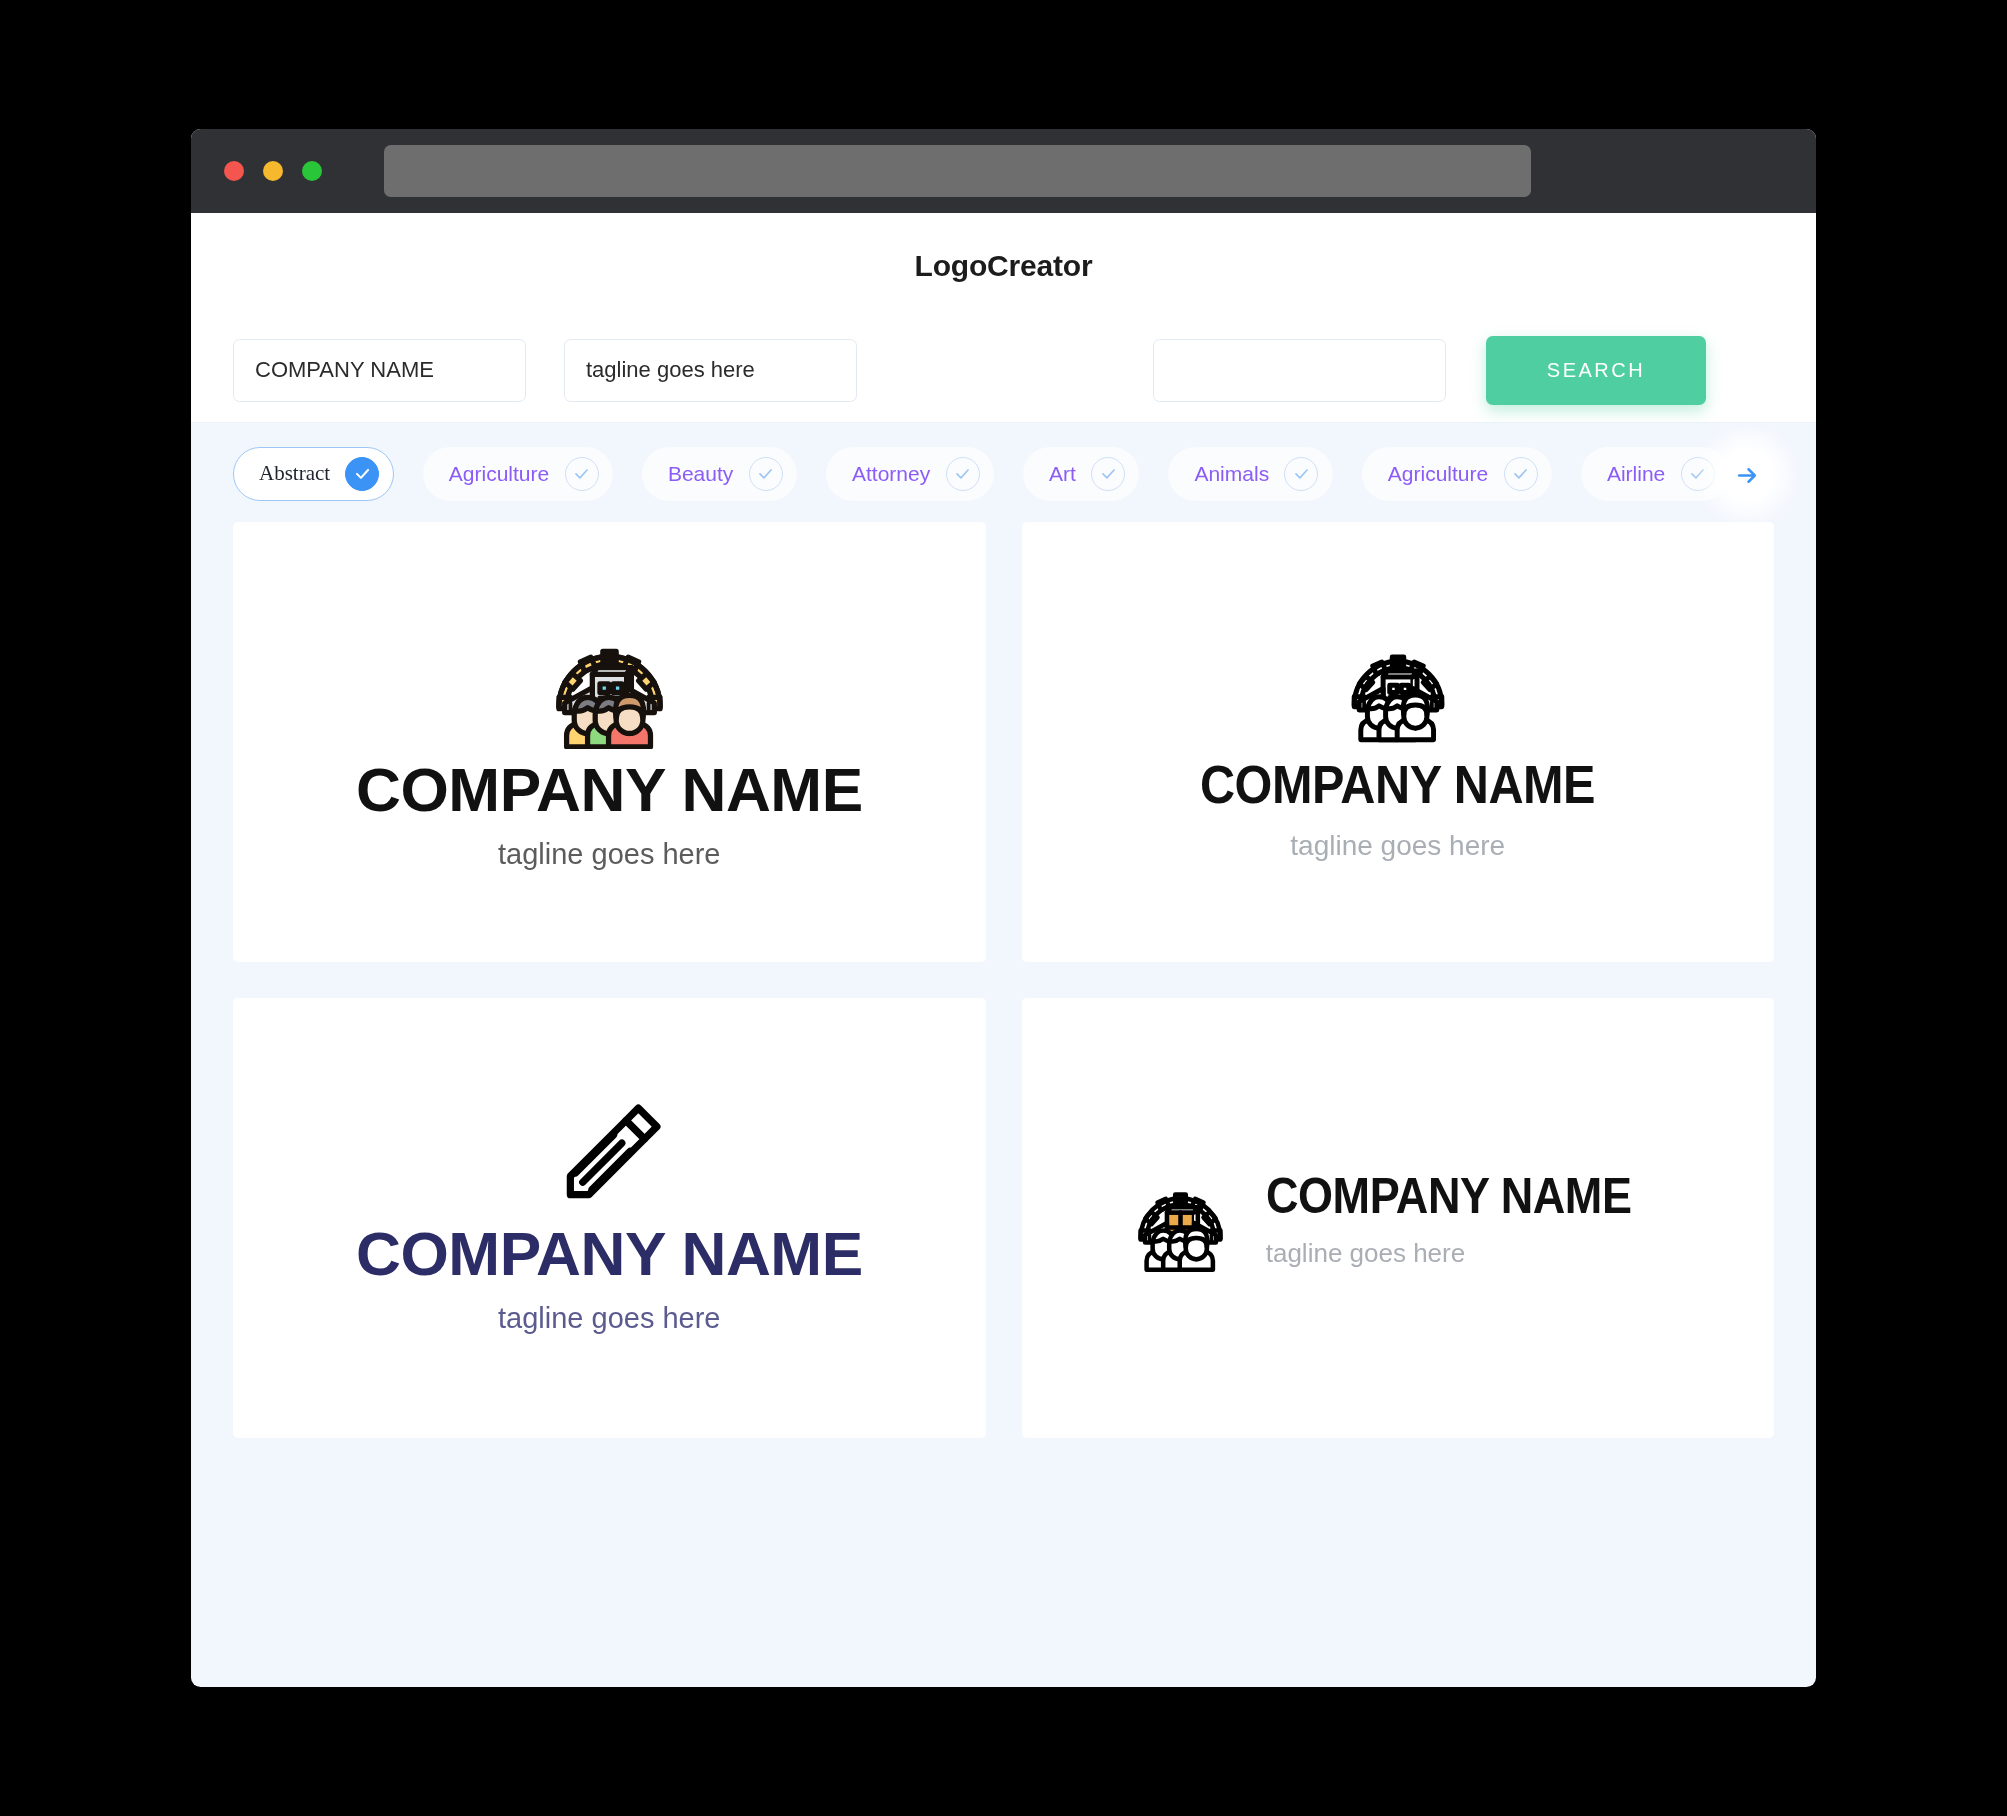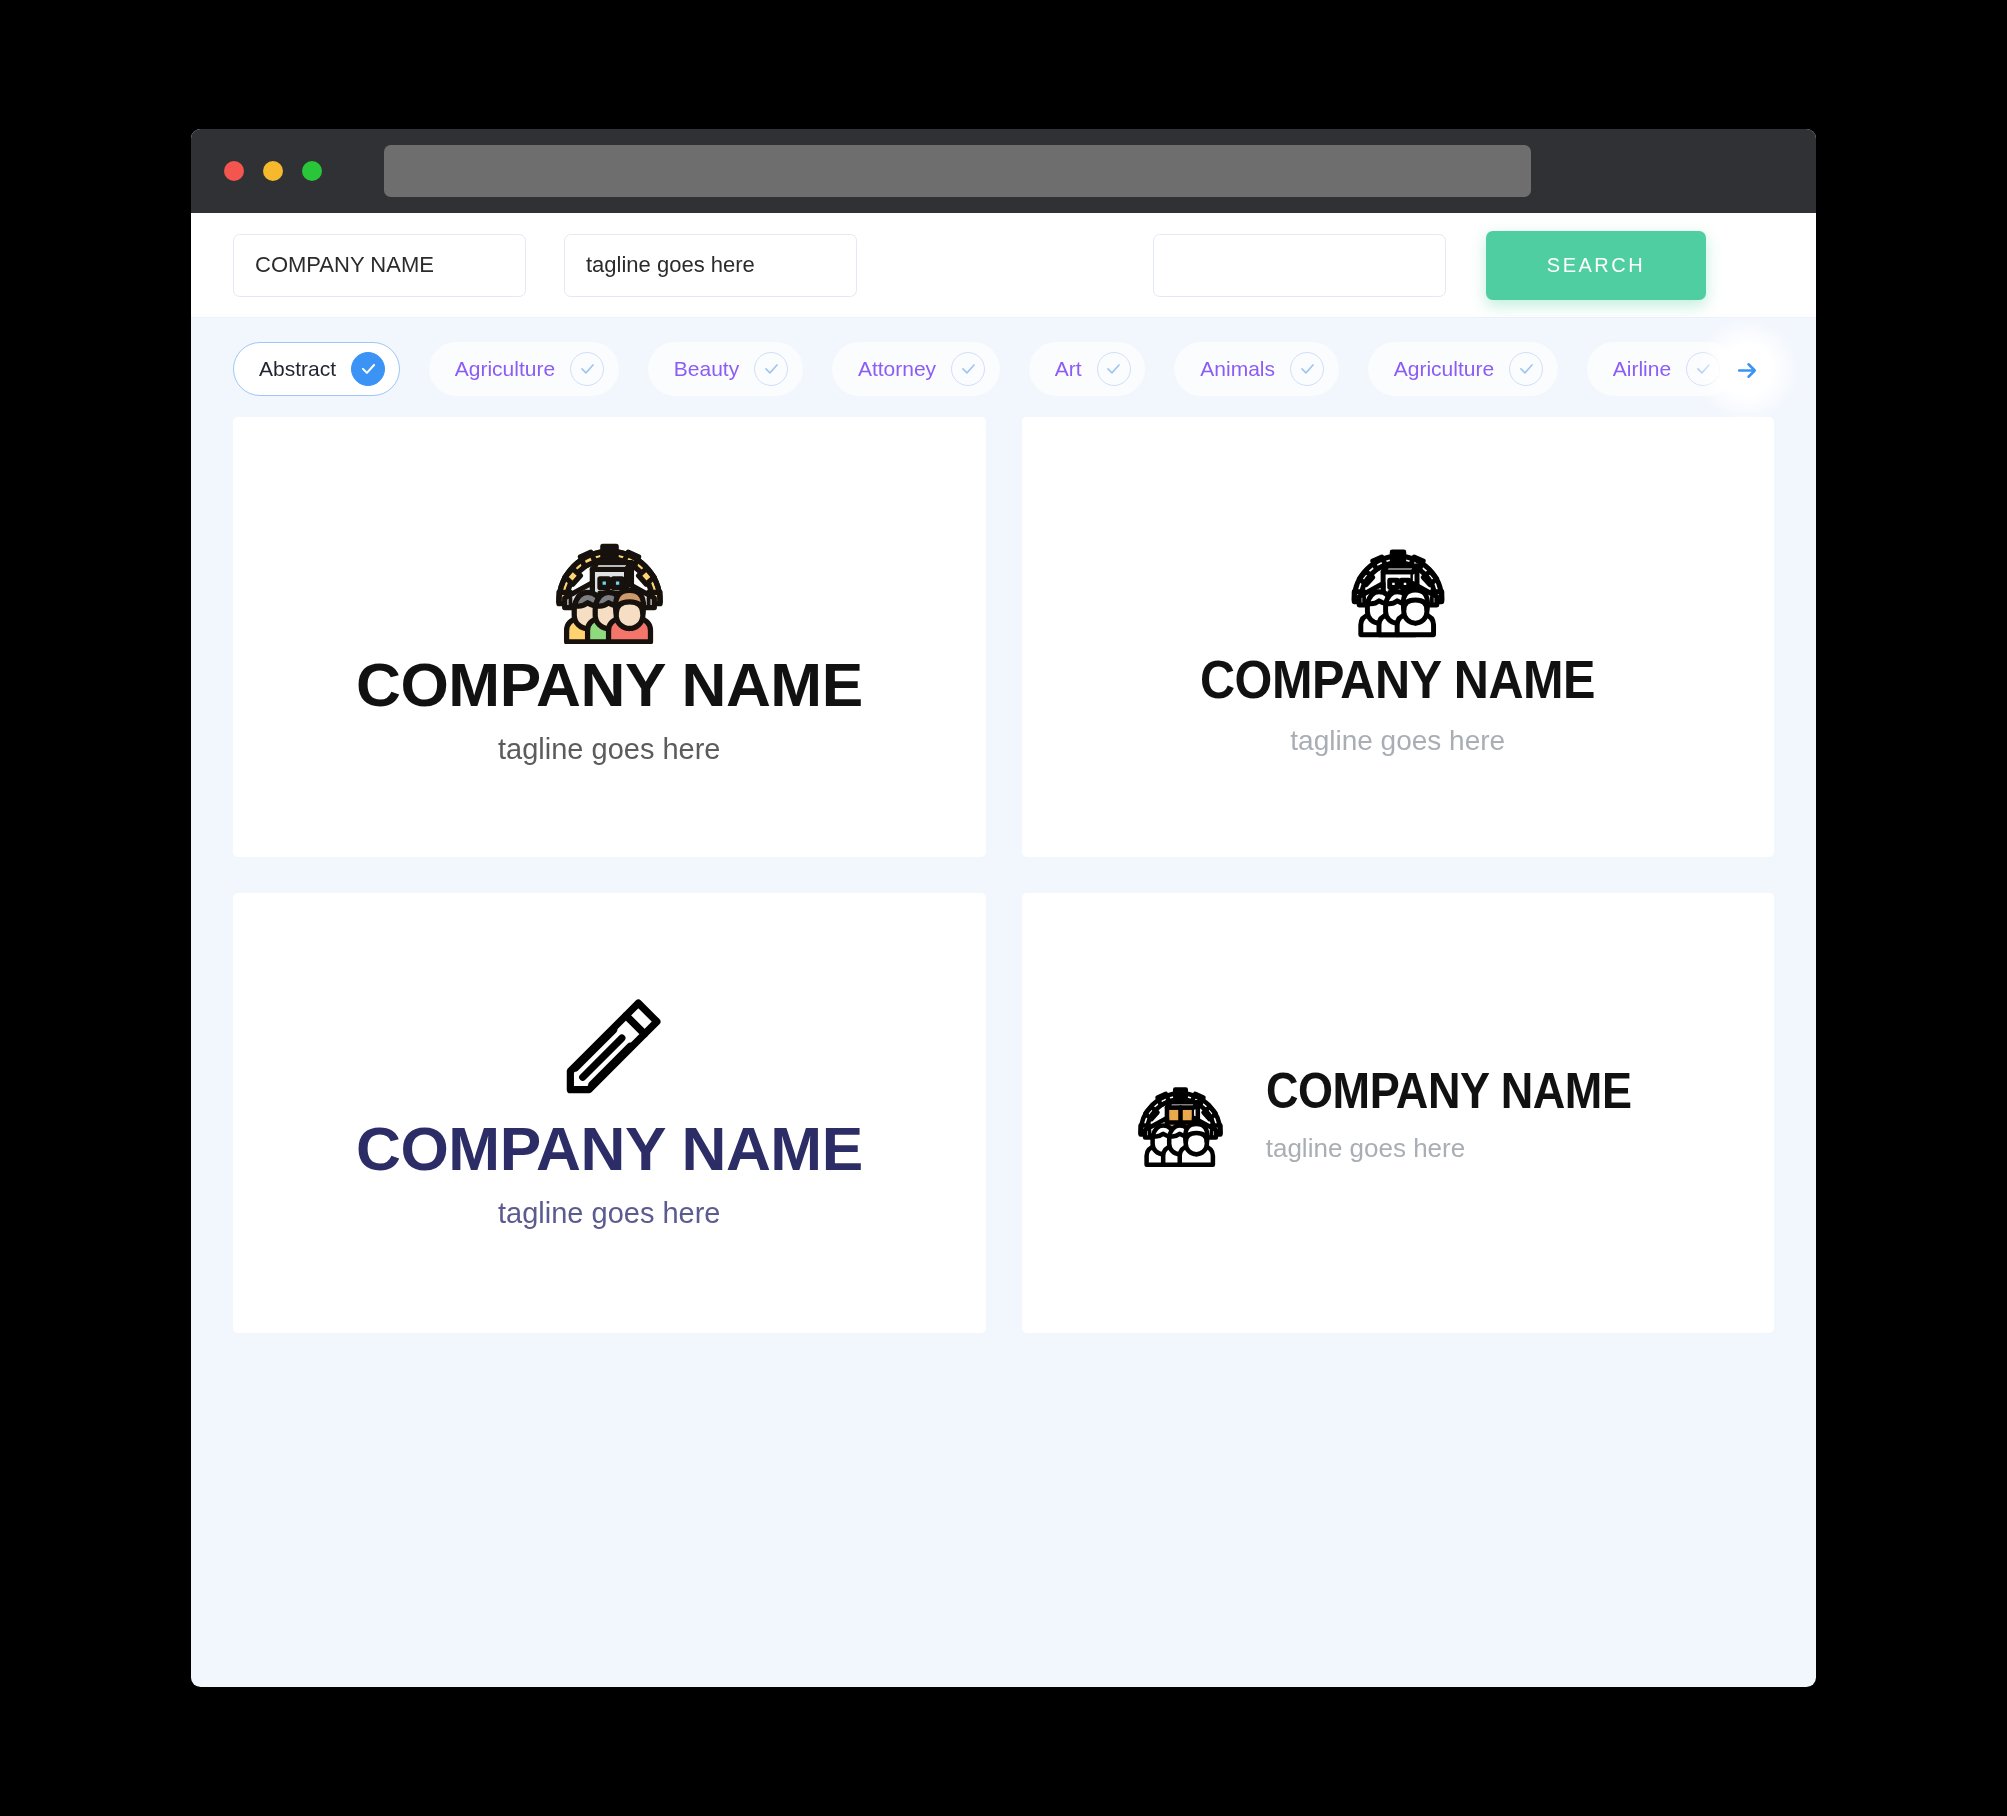"LogoCreator" div.app-header { html: none -> <div> <div>LogoCreator</div> </div> }
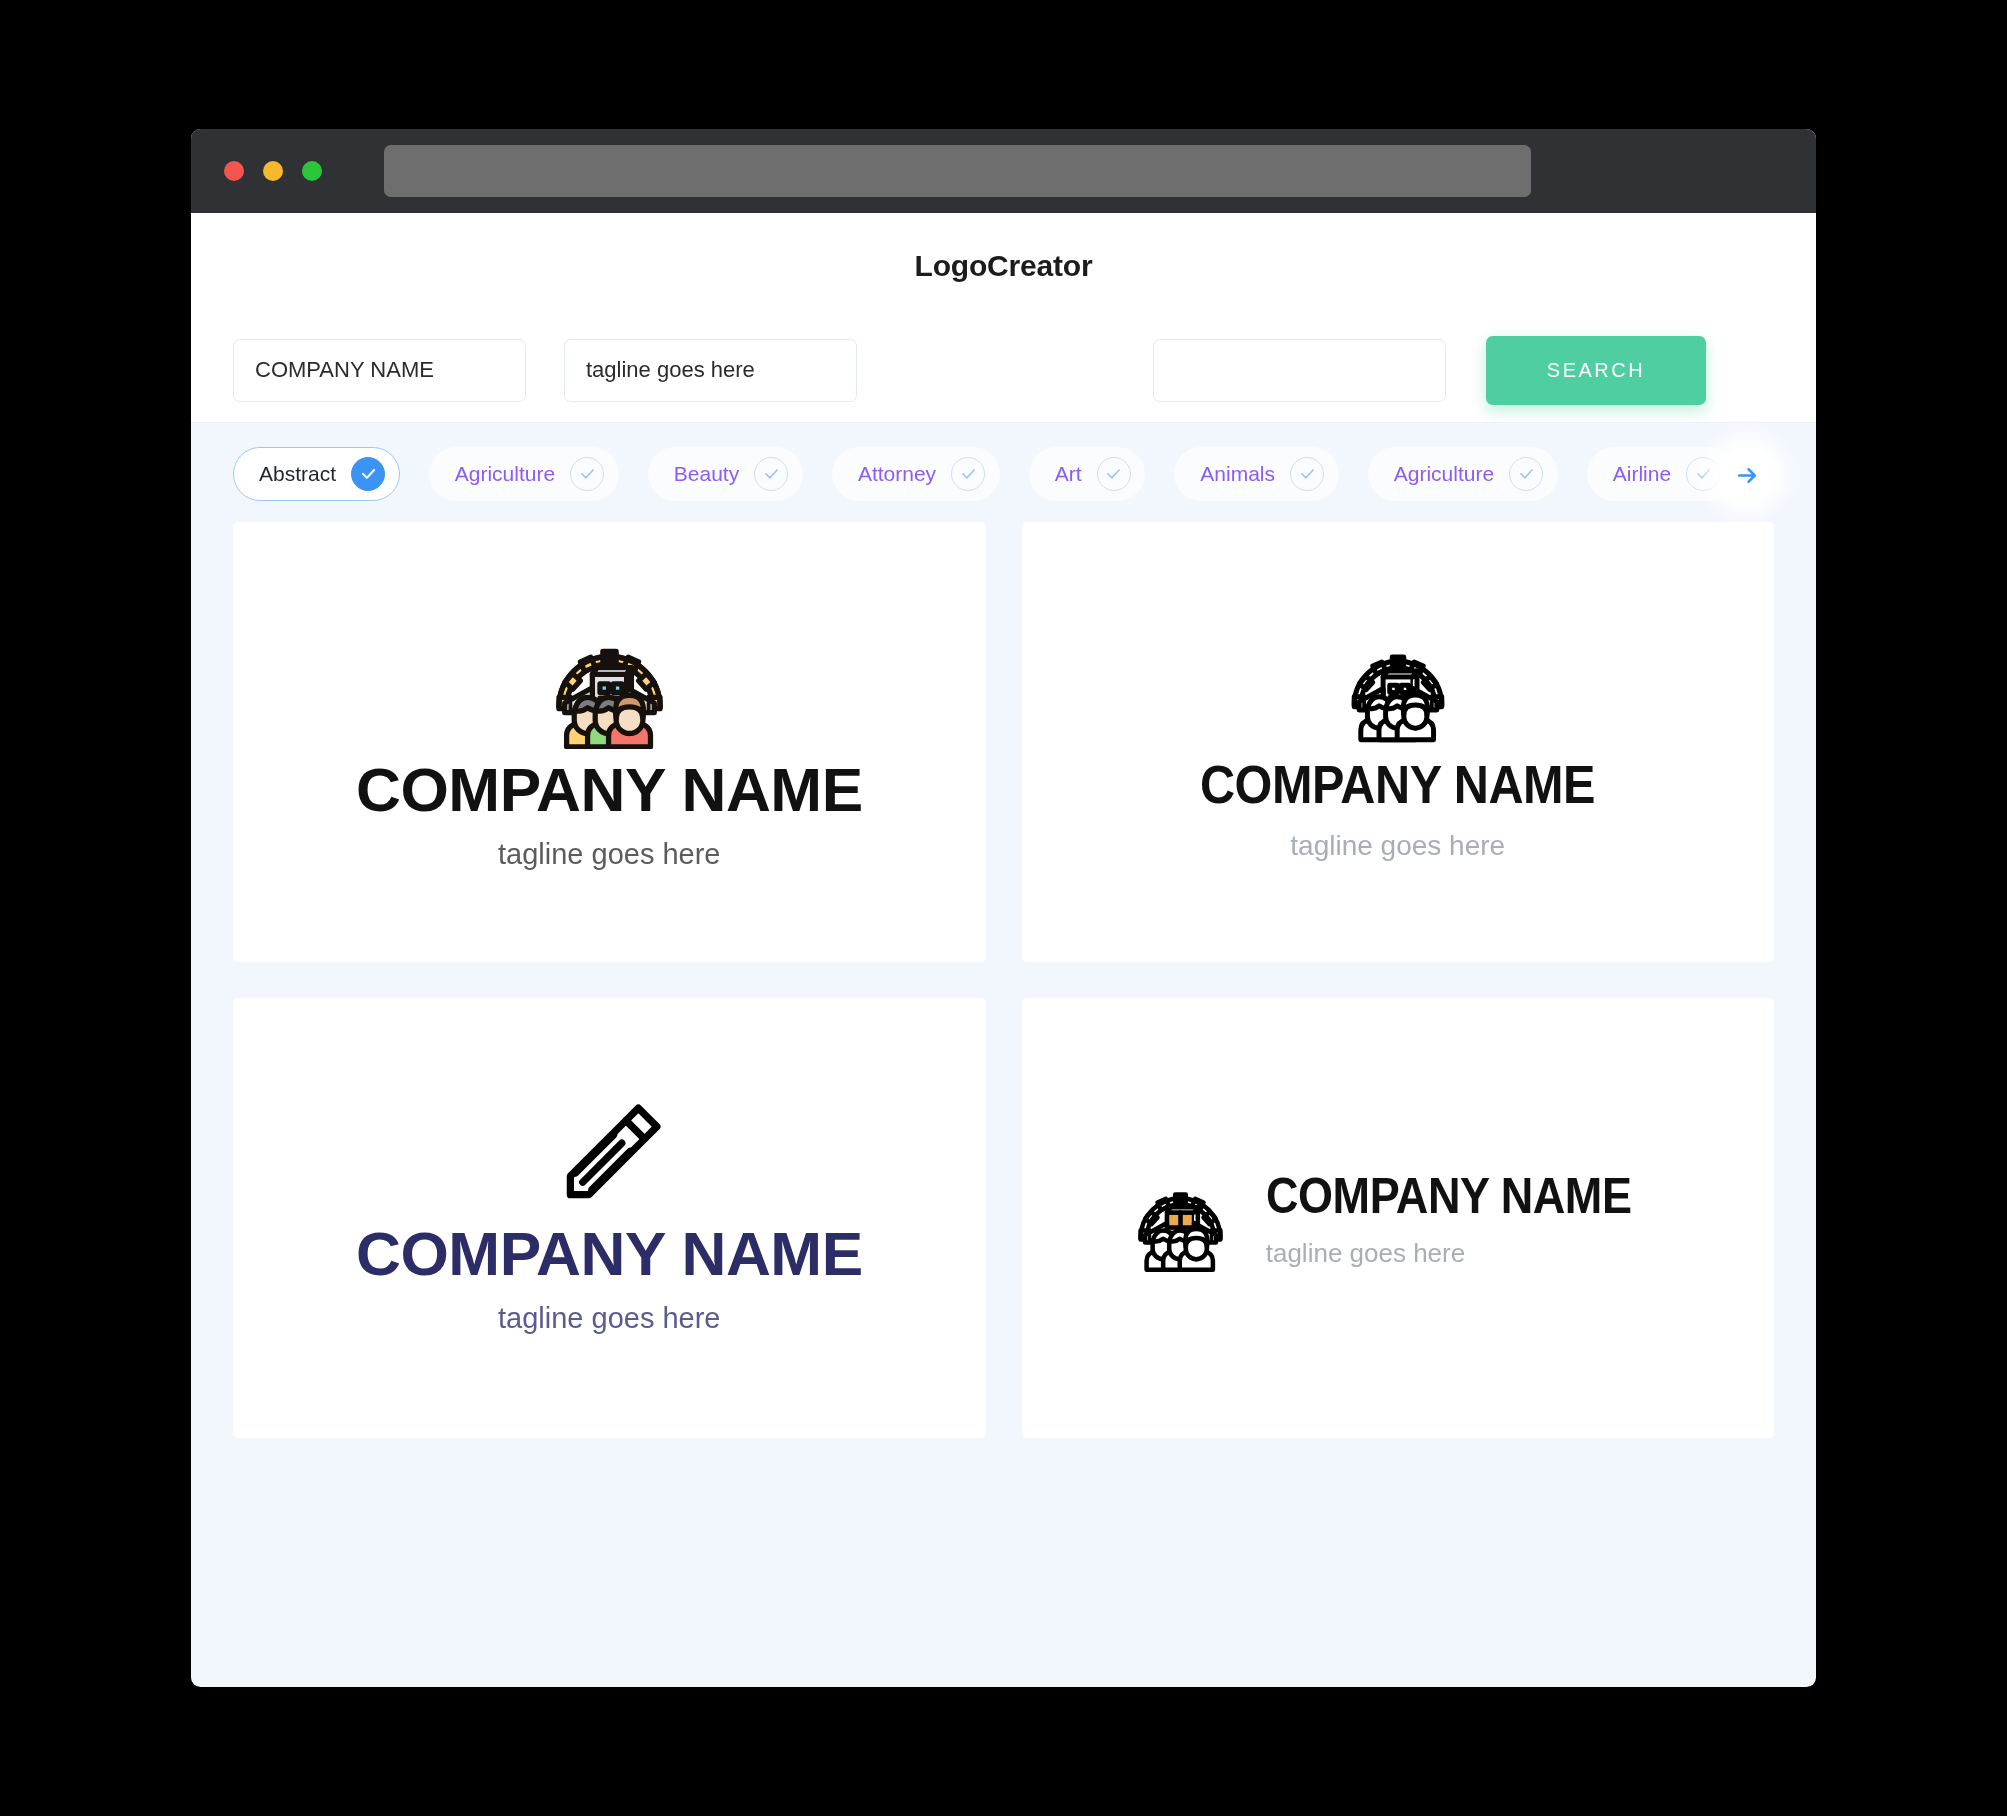"Abstract" .chip.active { font-family: none -> Liberation Serif, serif }
